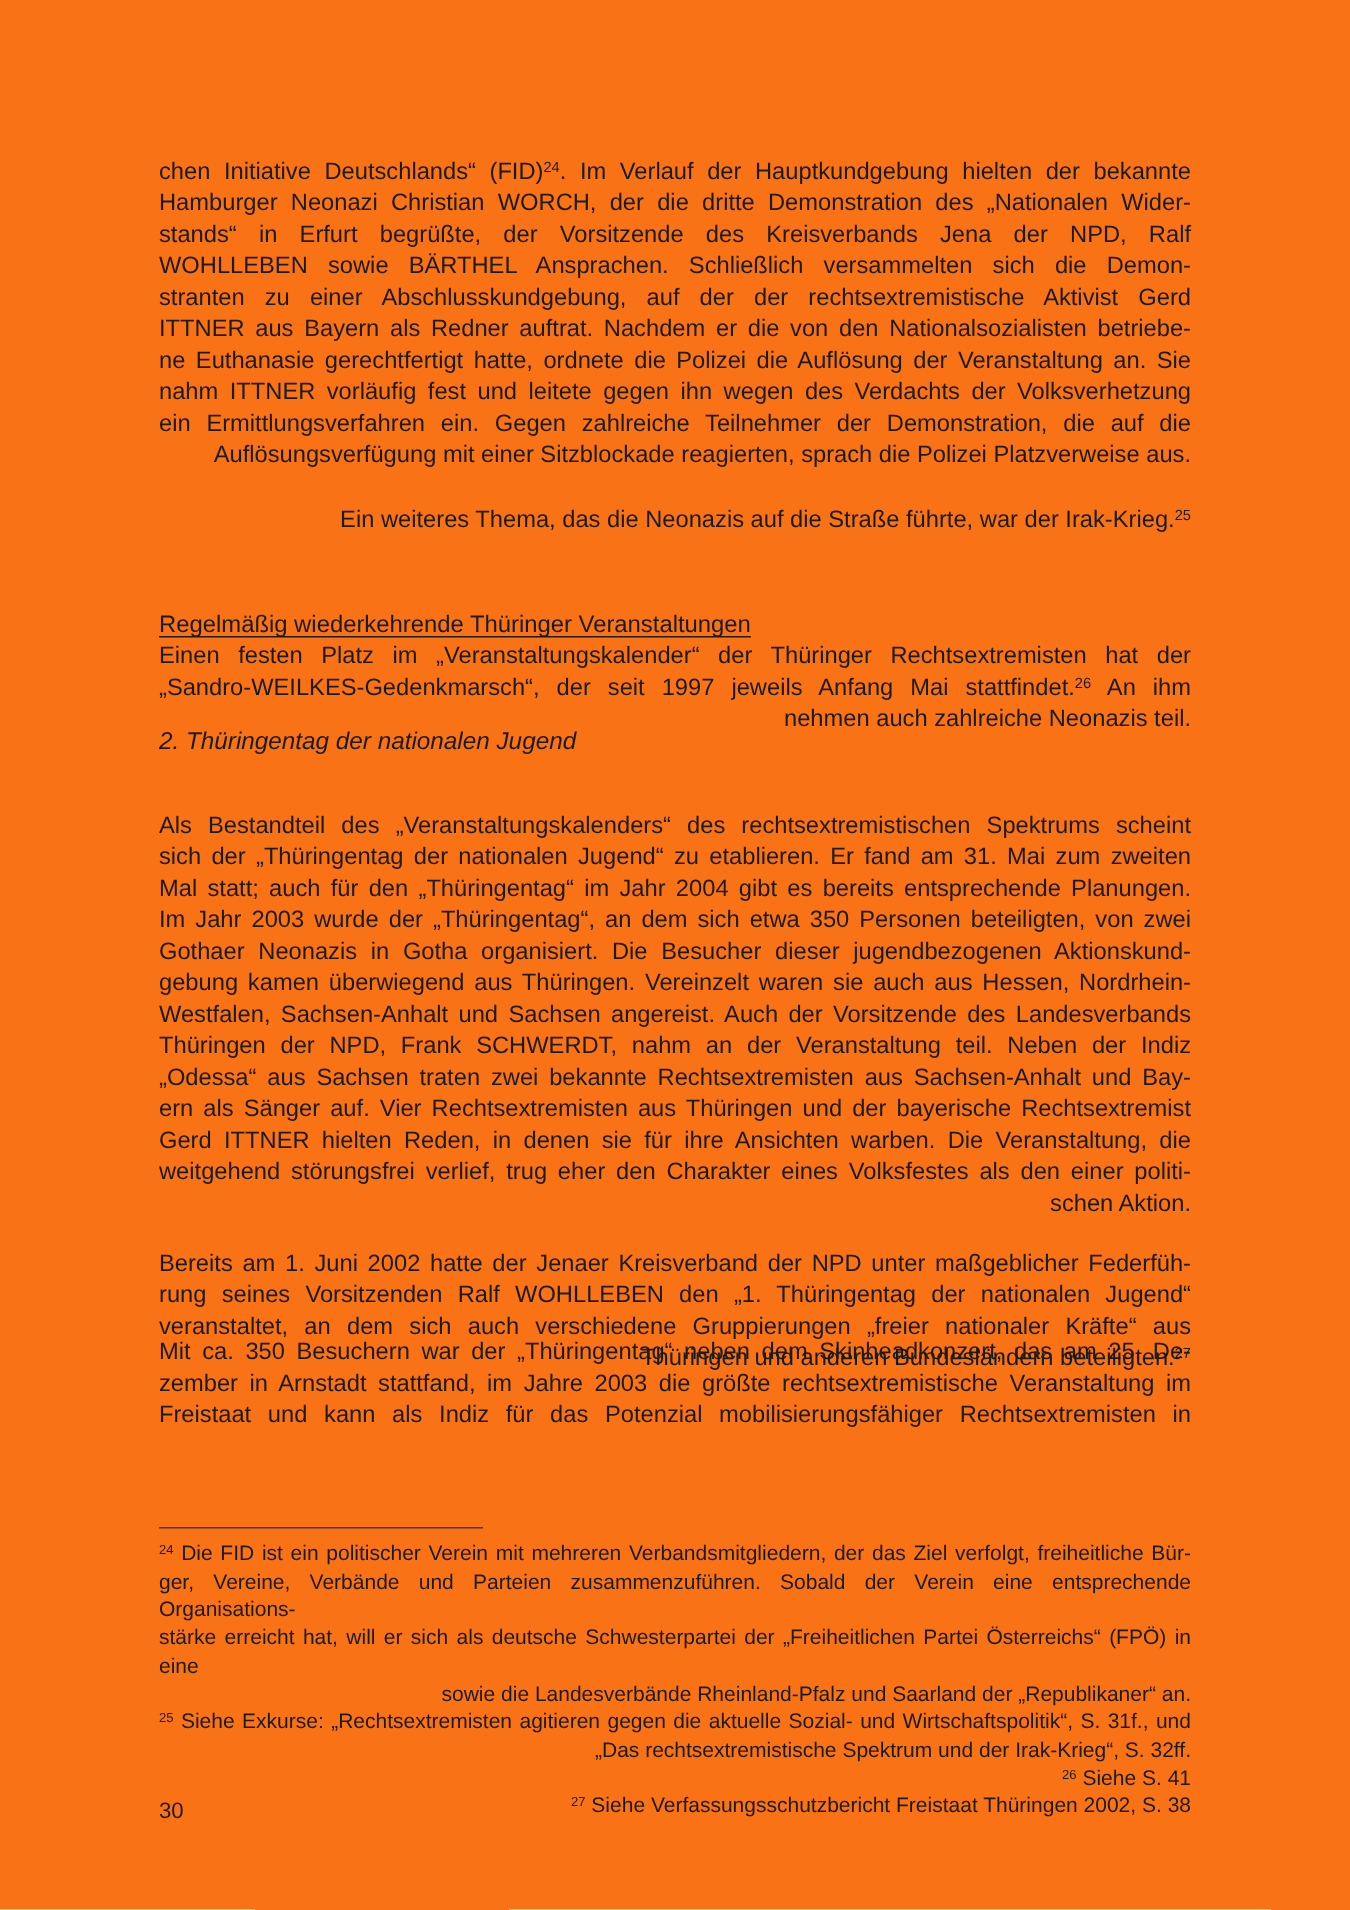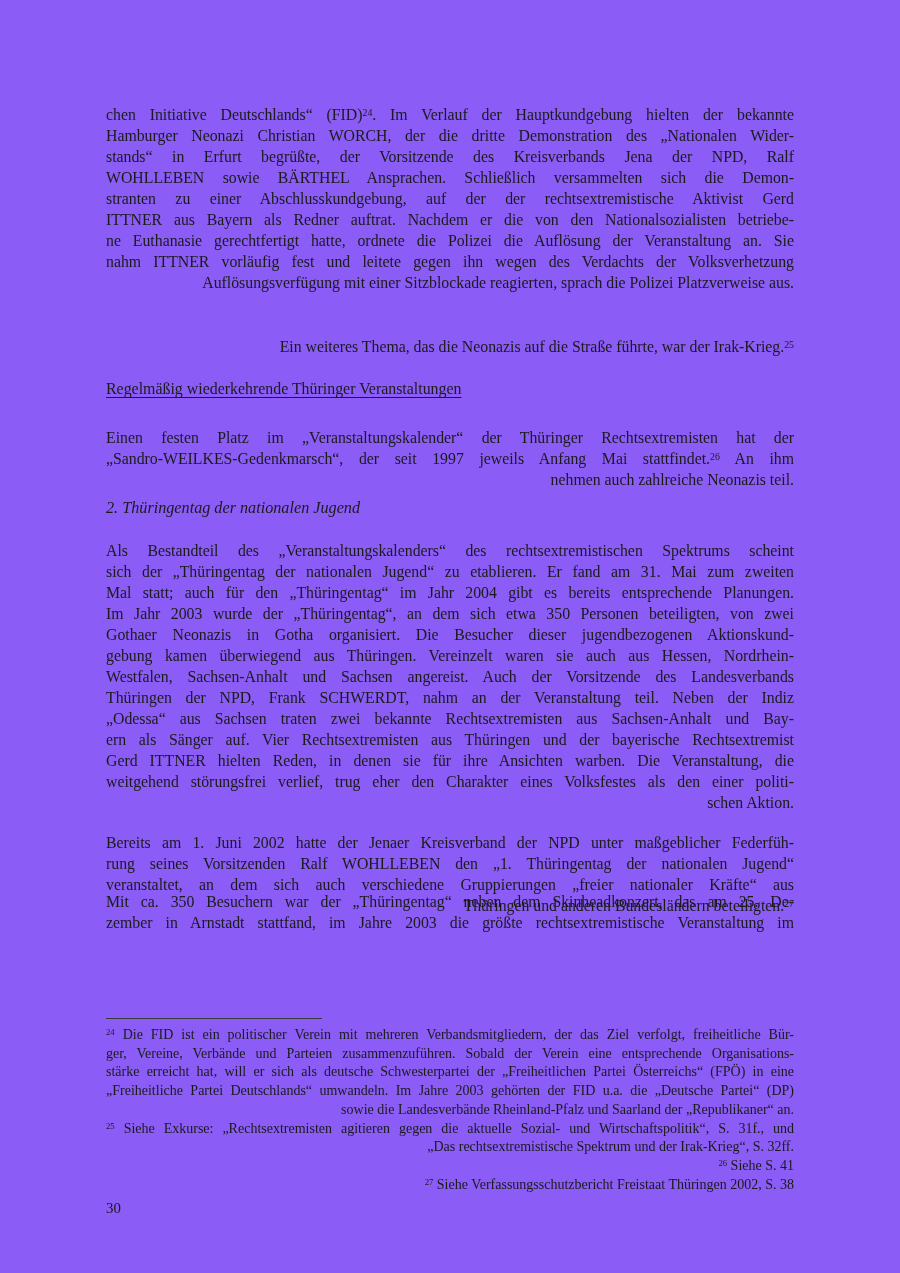"chen Initiative Deutschlands“ (FID)24." .page { background: #8b5cf6 -> #f97316; font-family: Liberation Serif, serif -> Liberation Sans, sans-serif }
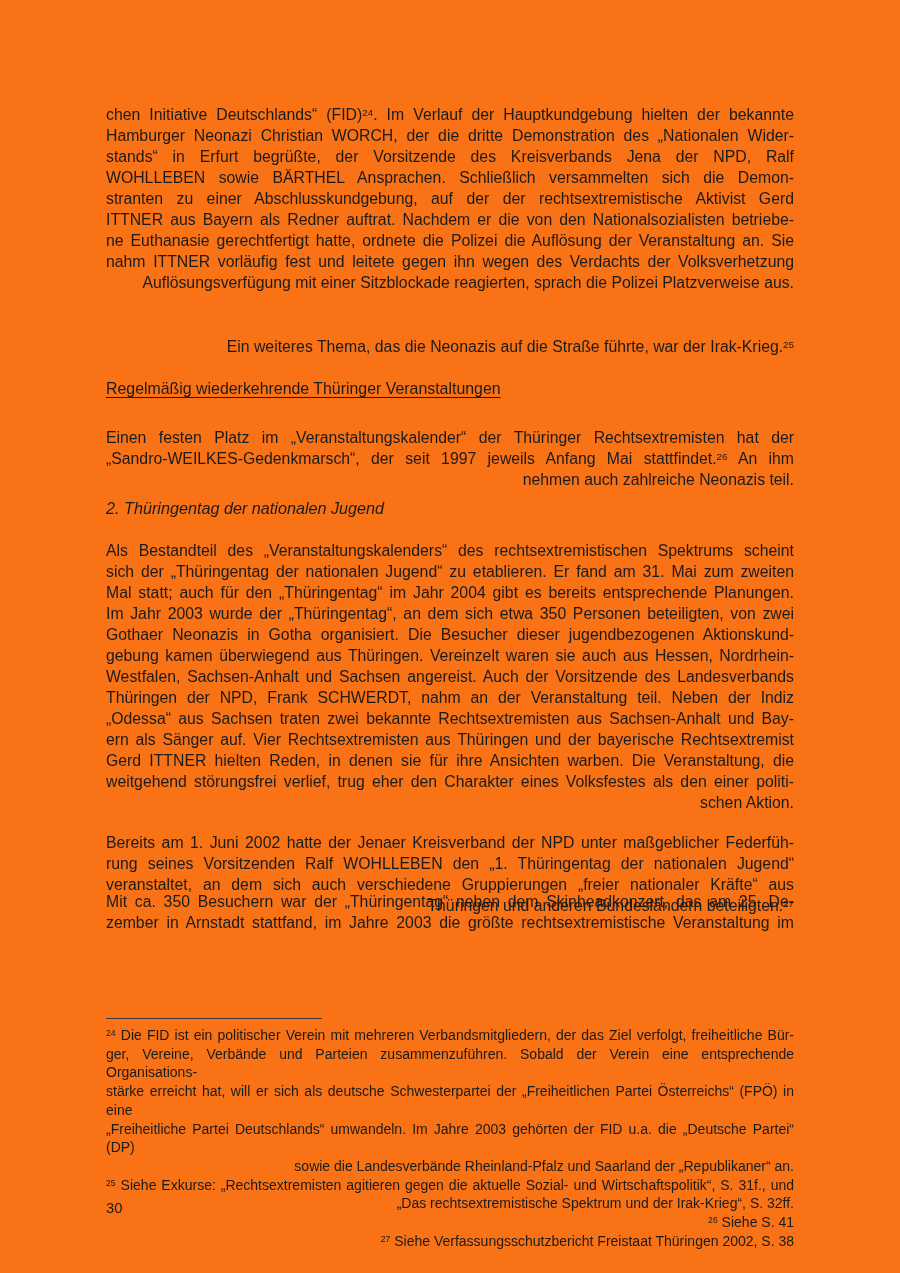"ein Ermittlungsverfahren ein. Gegen" div.line { html: none -> <div>ein Ermittlungsverfahren ein. Gegen zahlreiche Teilnehmer der Demonstration, die auf die</div> }
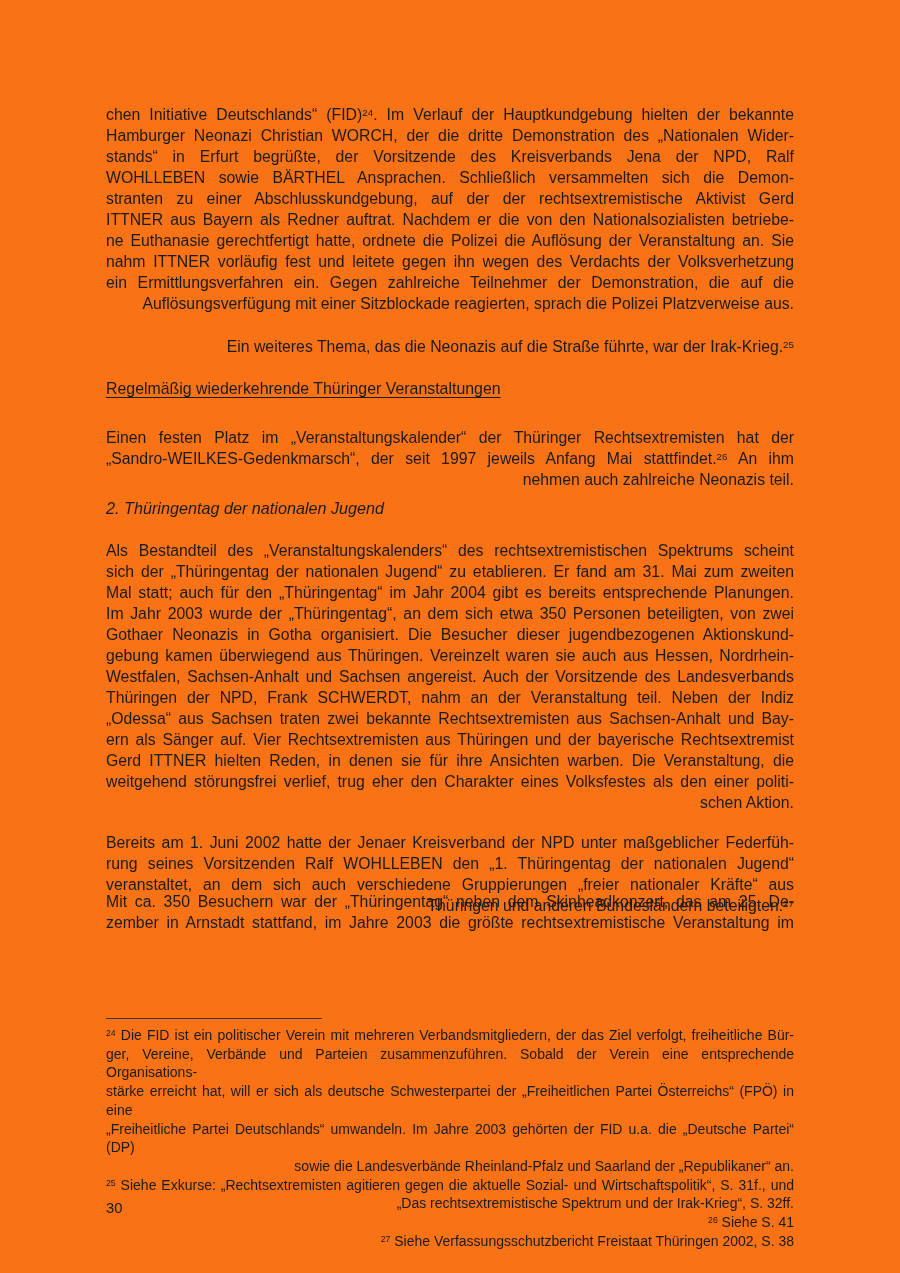"Regelmäßig wiederkehrende Thüringer" .section-heading { margin-top: none -> 28px }
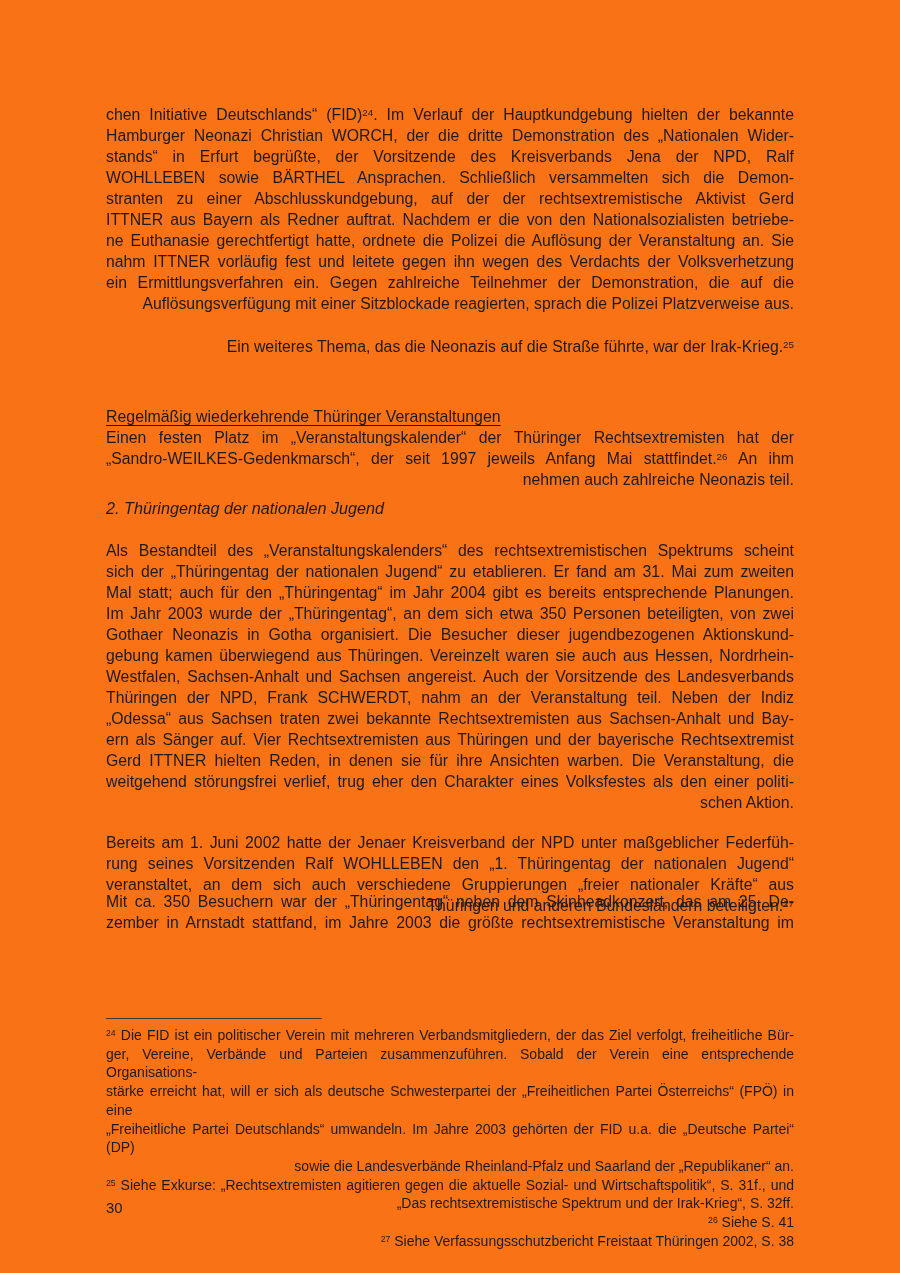"2. Thüringentag der nationalen Jugend" div.column { top: 498px -> 484px }
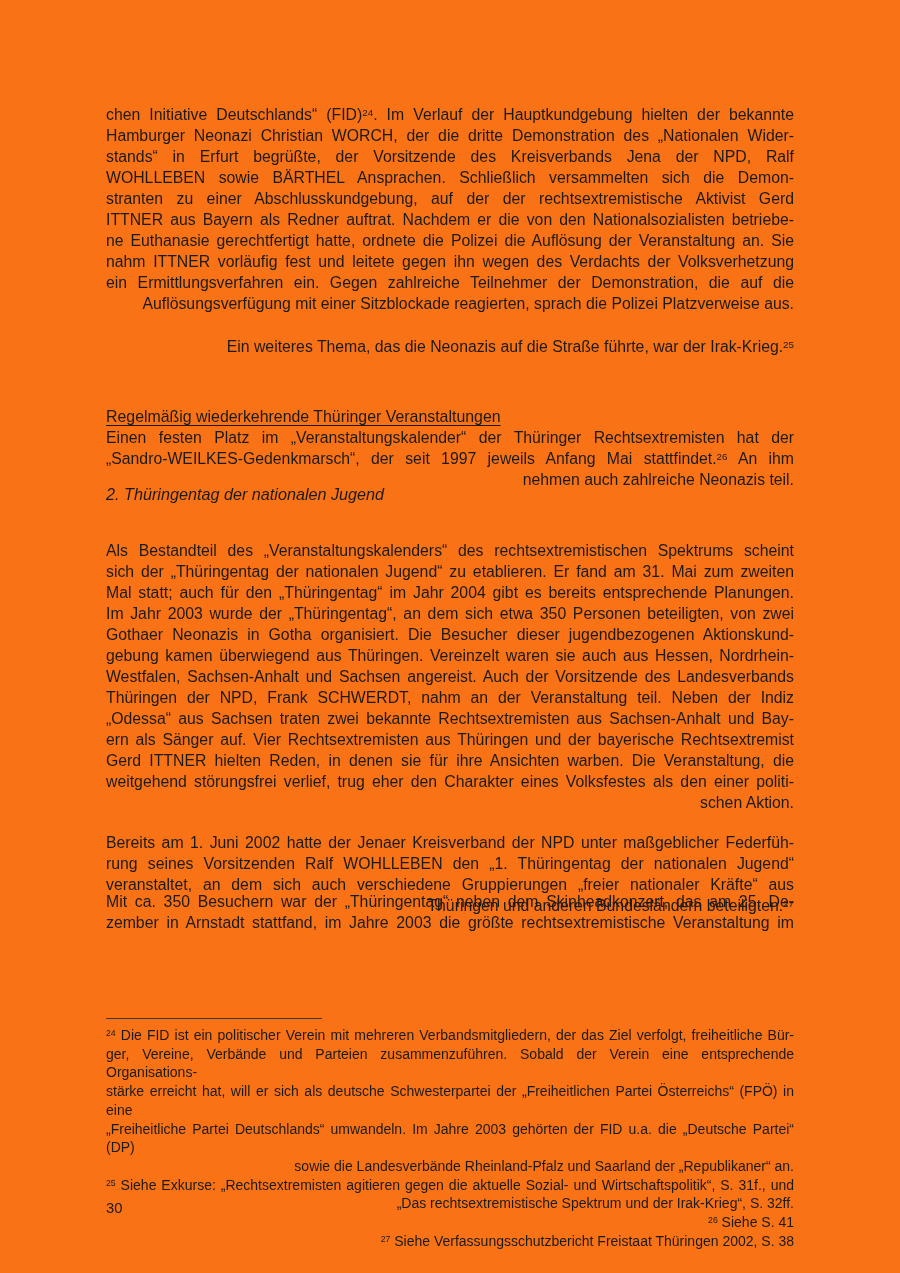"Freistaat und kann als Indiz" div.line { html: none -> <div>Freistaat und kann als Indiz für das Potenzial mobilisierungsfähiger Rechtsextremisten in</div> }
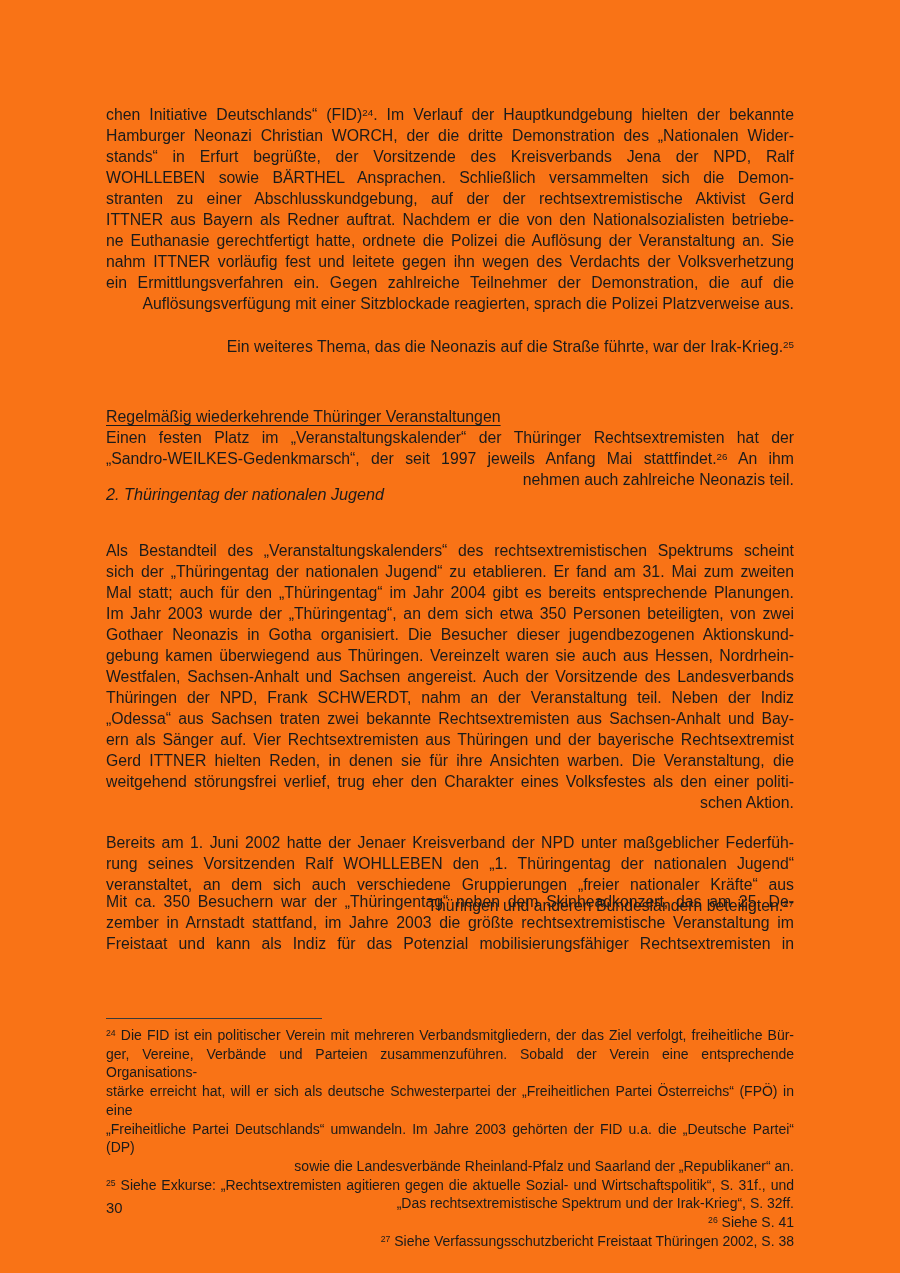"„Freiheitliche Partei Deutschlands“" div.line { html: <div>„Freiheitliche Partei Deutschlands“ umwandeln. Im Jahre 2003 gehörten der FID u.a. die „Deutsche Partei“ (DP)</div> -> none }
